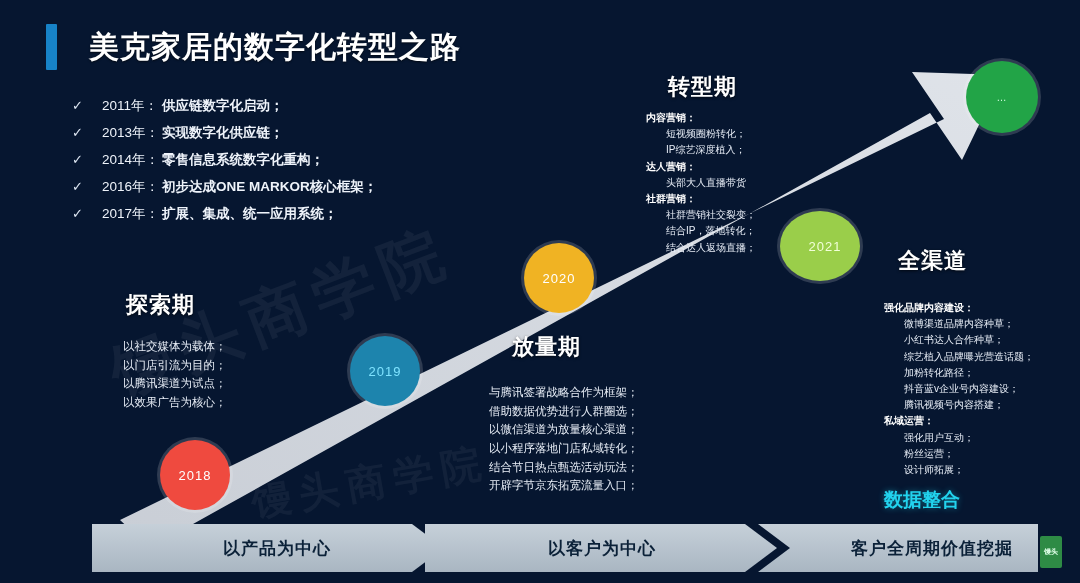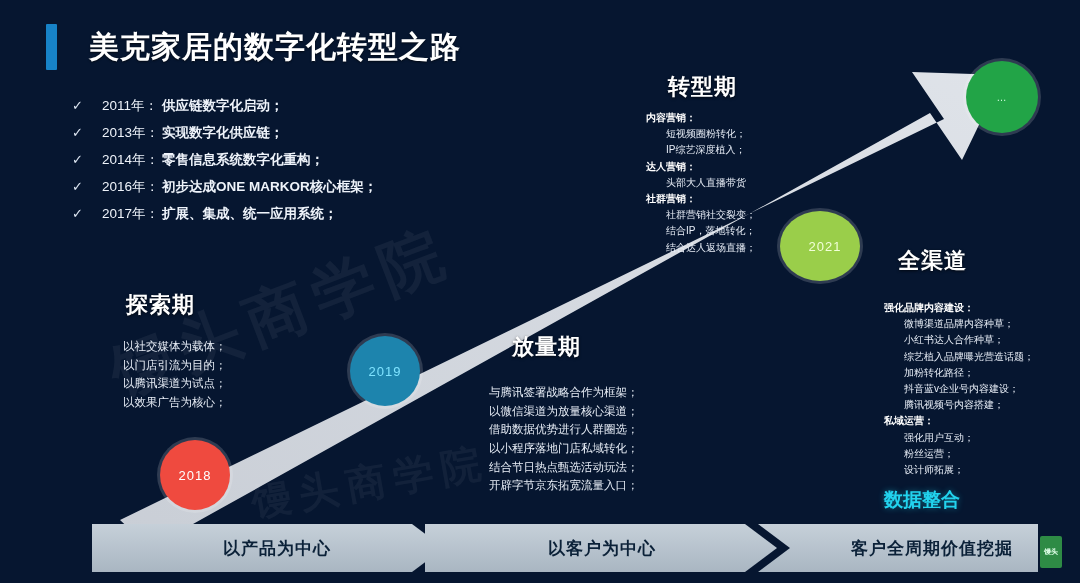"2020" div.node { html: none -> <div>2020</div> }
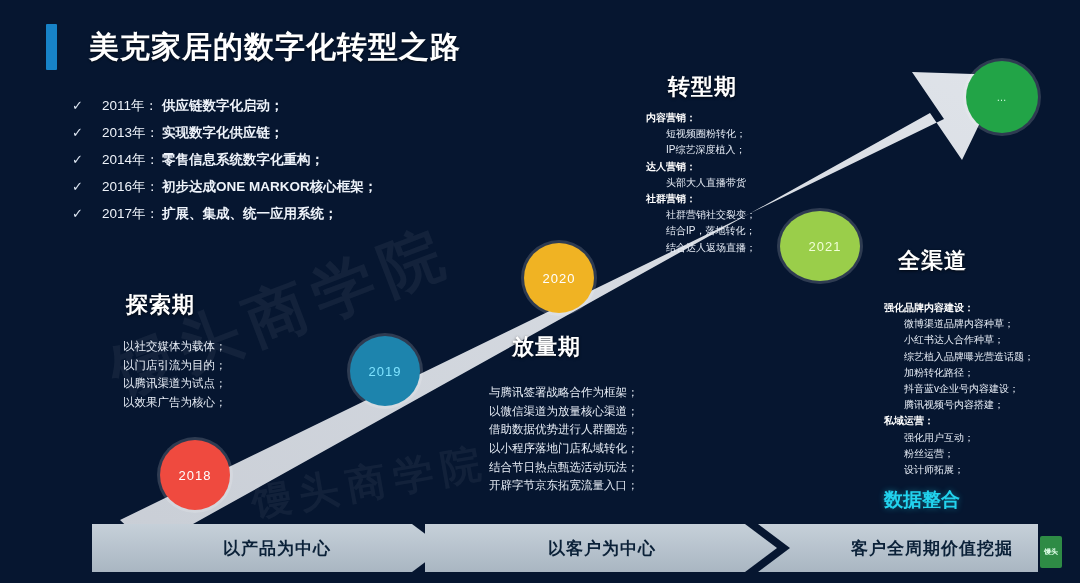"以微信渠道为放量核心渠道；" div { order: before "借助数据优势进行人群圈选；" -> after "借助数据优势进行人群圈选；" }
